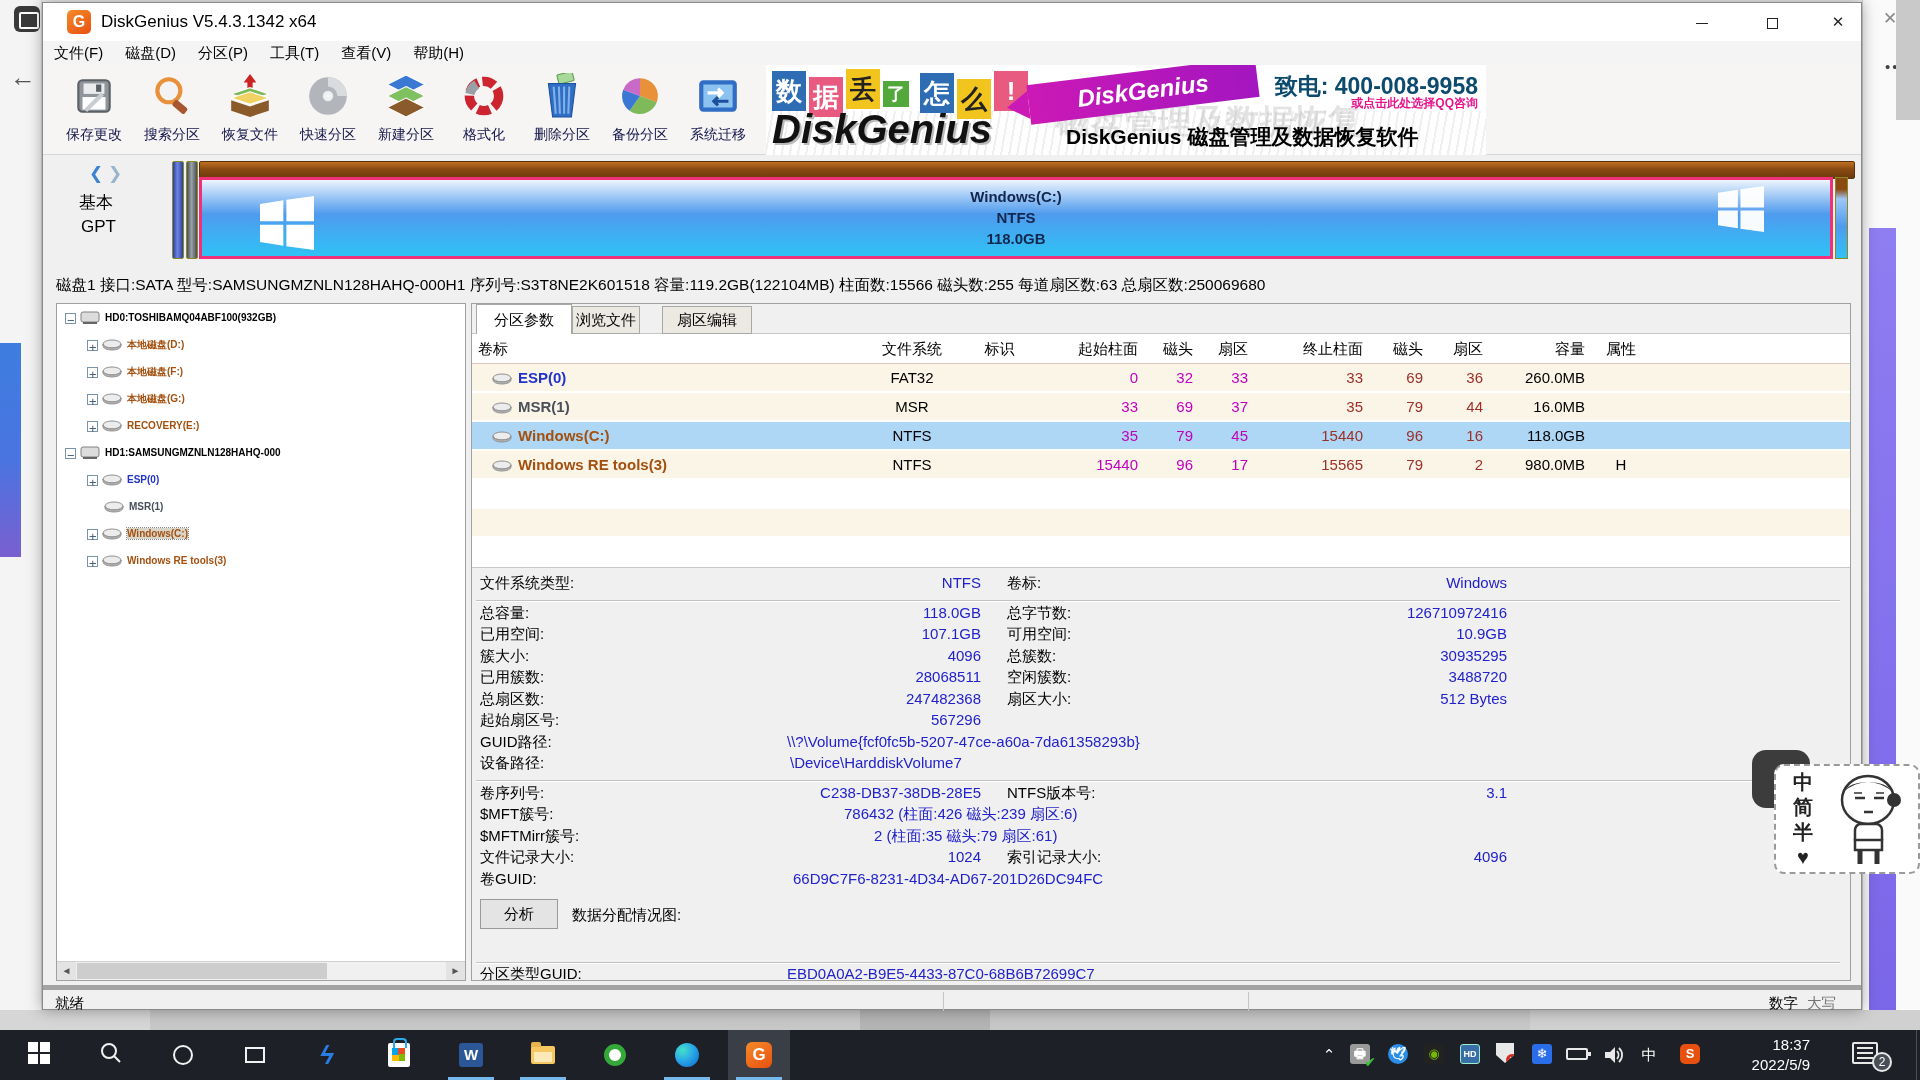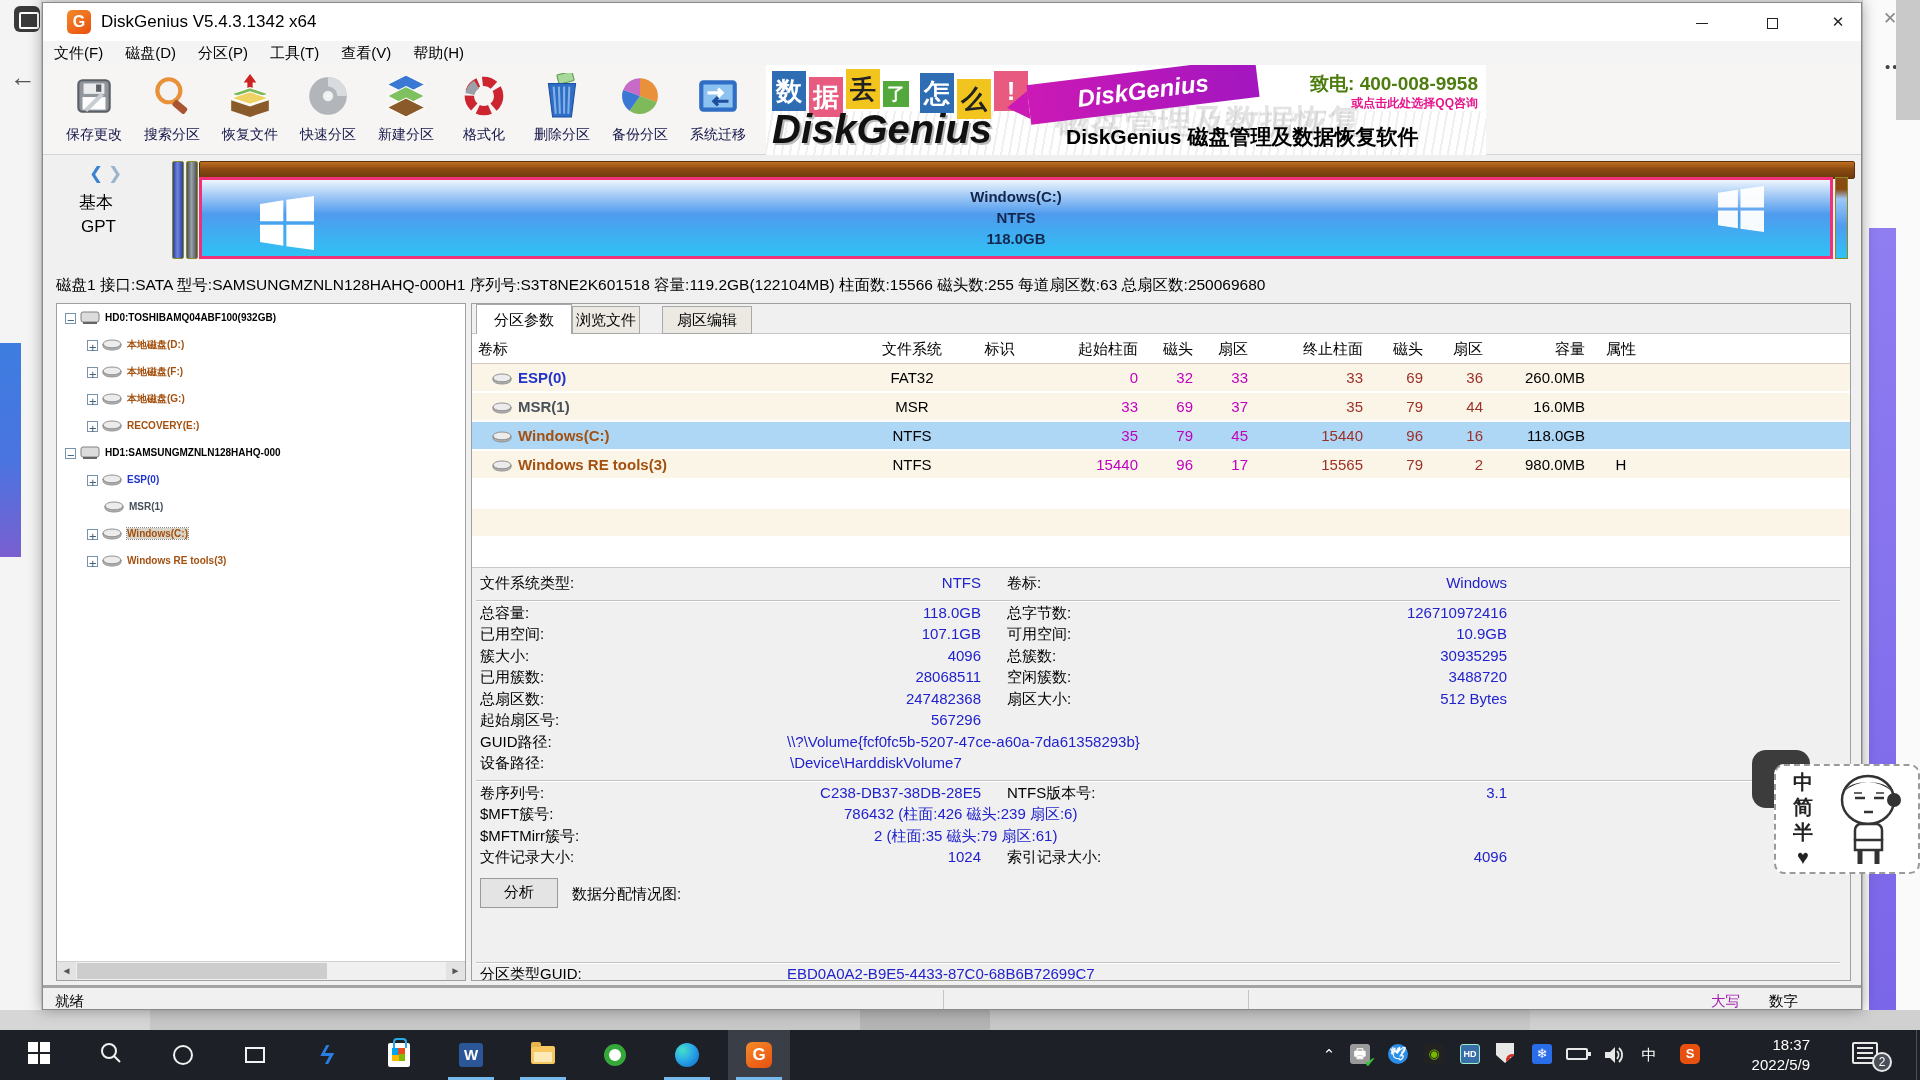"致电: 400-008-9958" .bn-phone { color: #4d7c0f -> #0c4a6e; font-size: 19px -> 23px }
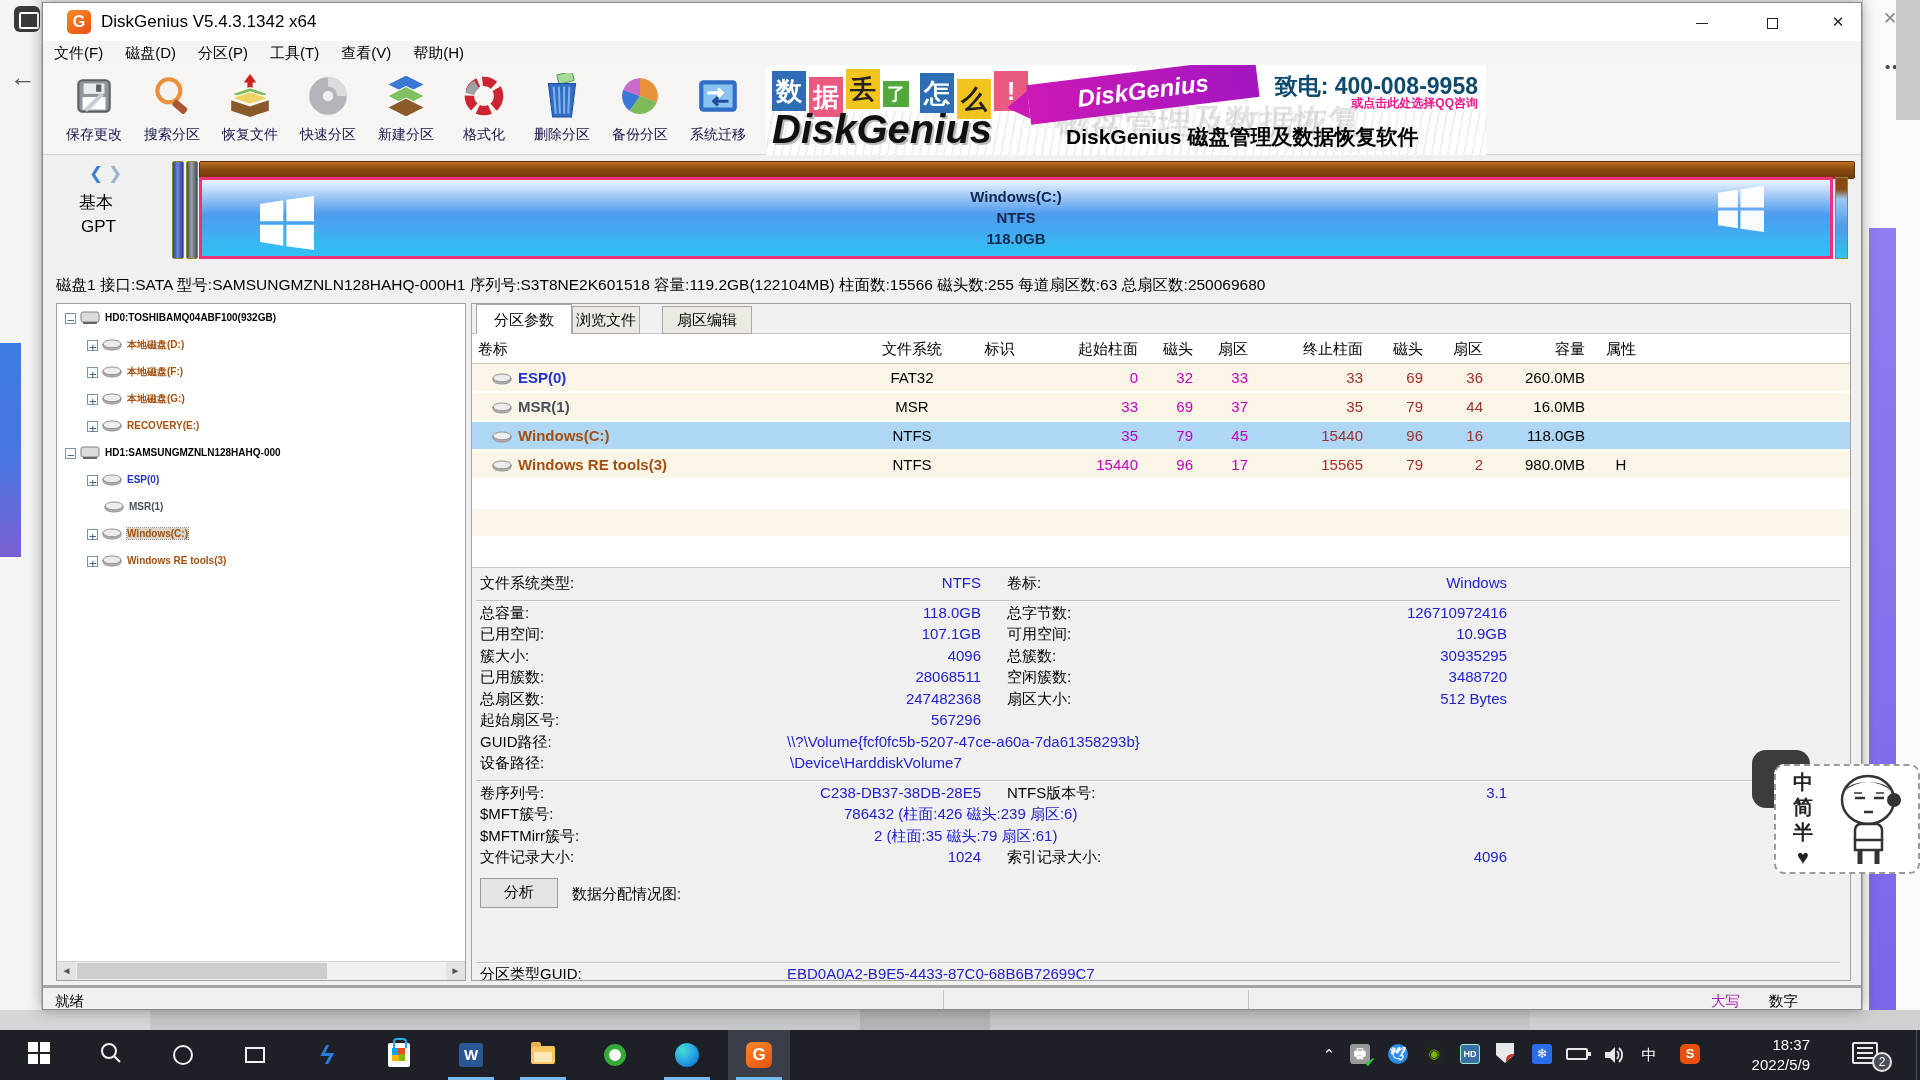"卷GUID:" div.drow { html: none -> <div> <span>卷GUID:</span> <span>66D9C7F6-8231-4D34-AD67-201D26DC94FC</span> </div> }
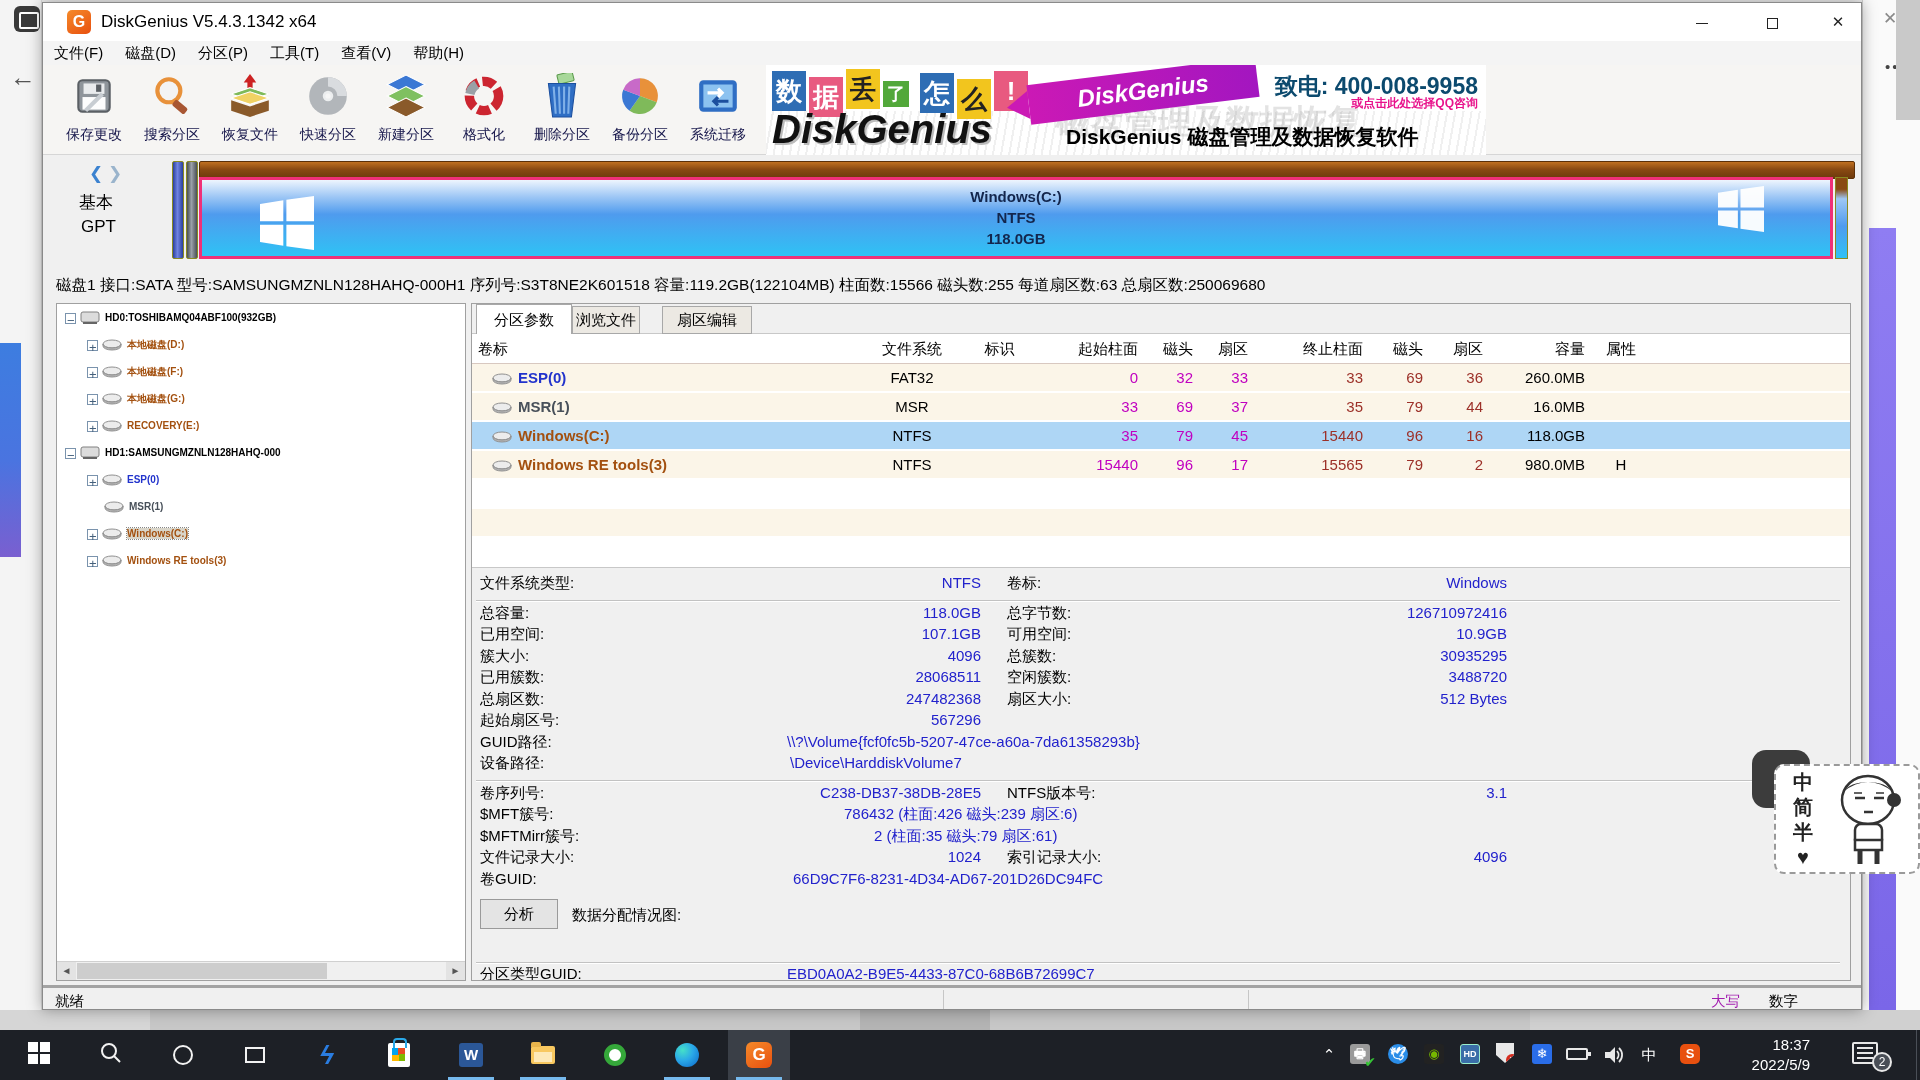"就绪" #statusbar { border-top: 3px solid #a3a3a3 -> 5px solid #a3a3a3 }
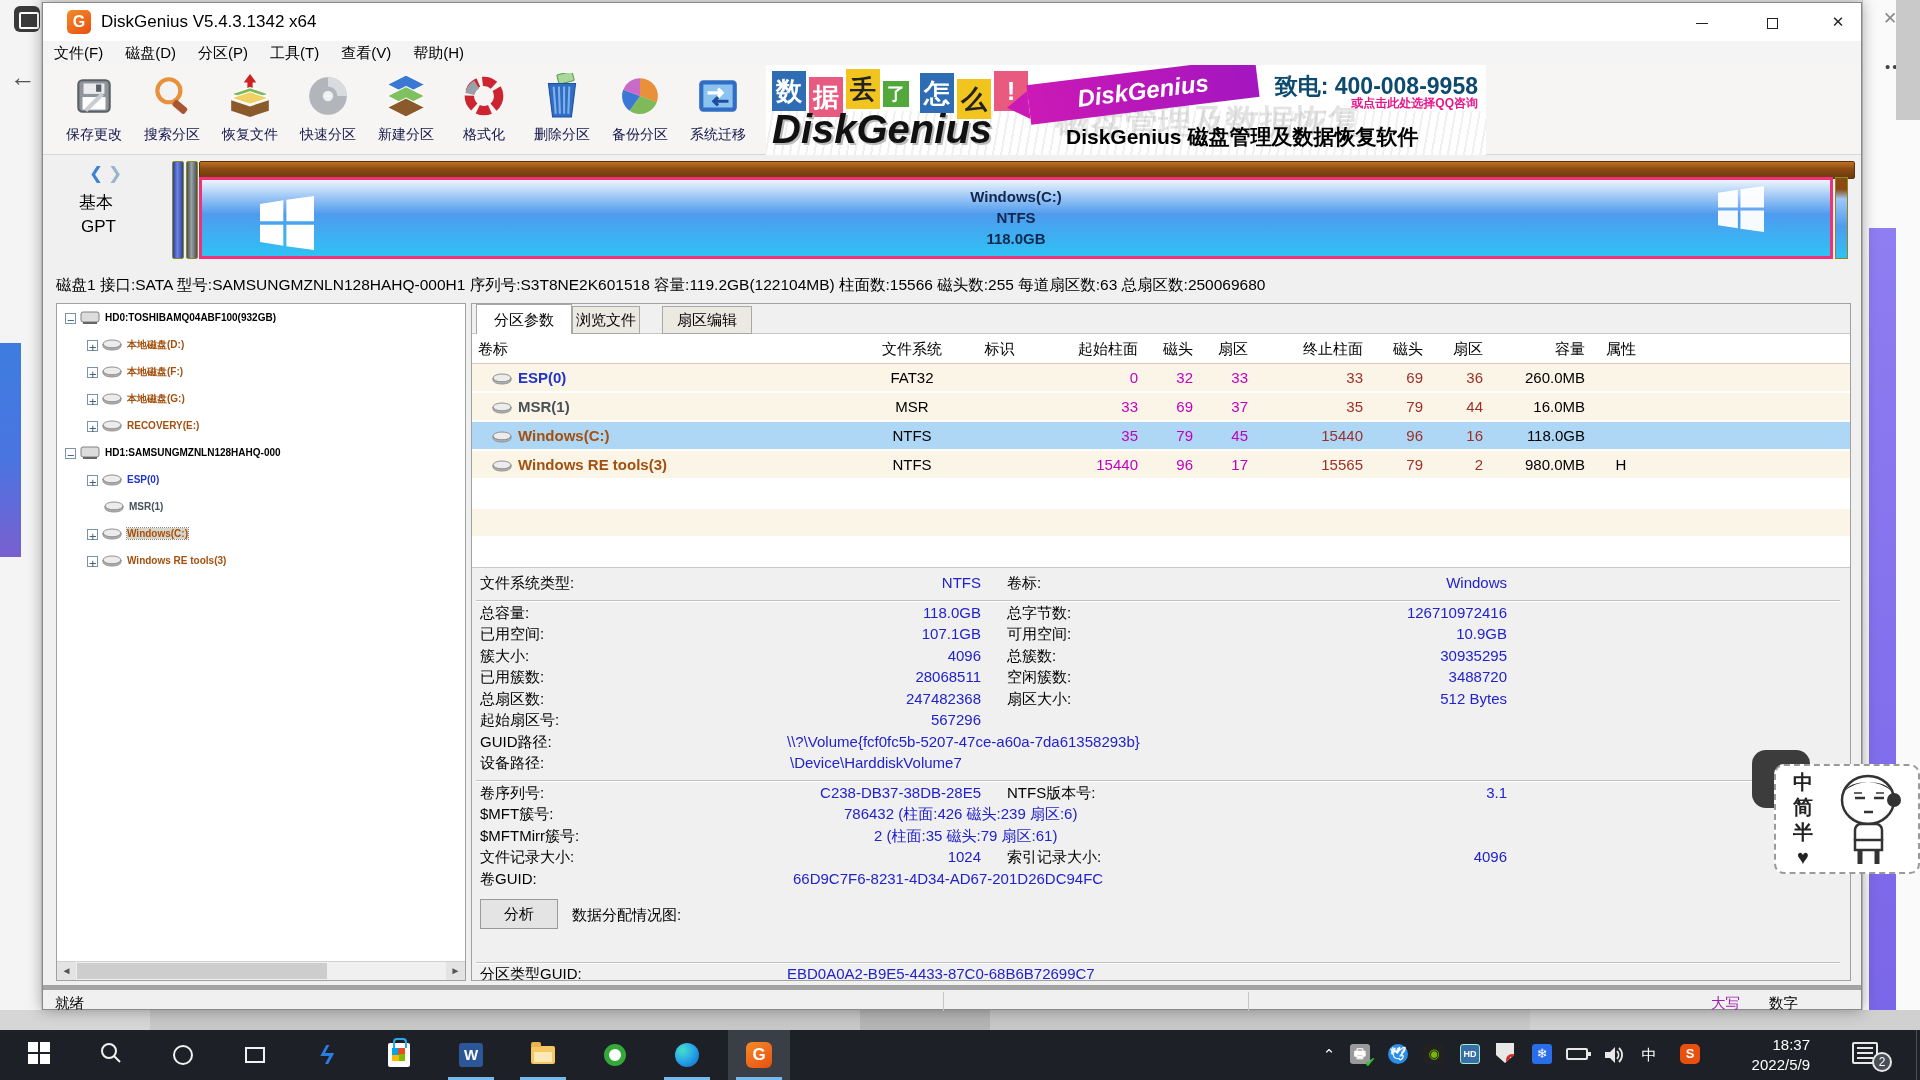"大写" #st-caps { color: #a21caf -> #737373; left: 1668px -> 1764px }
